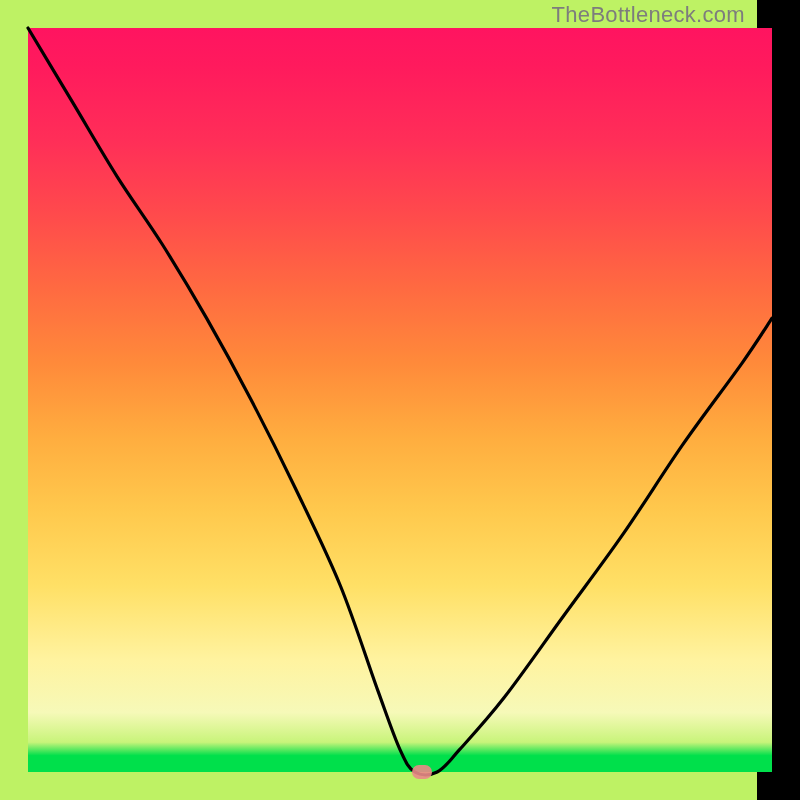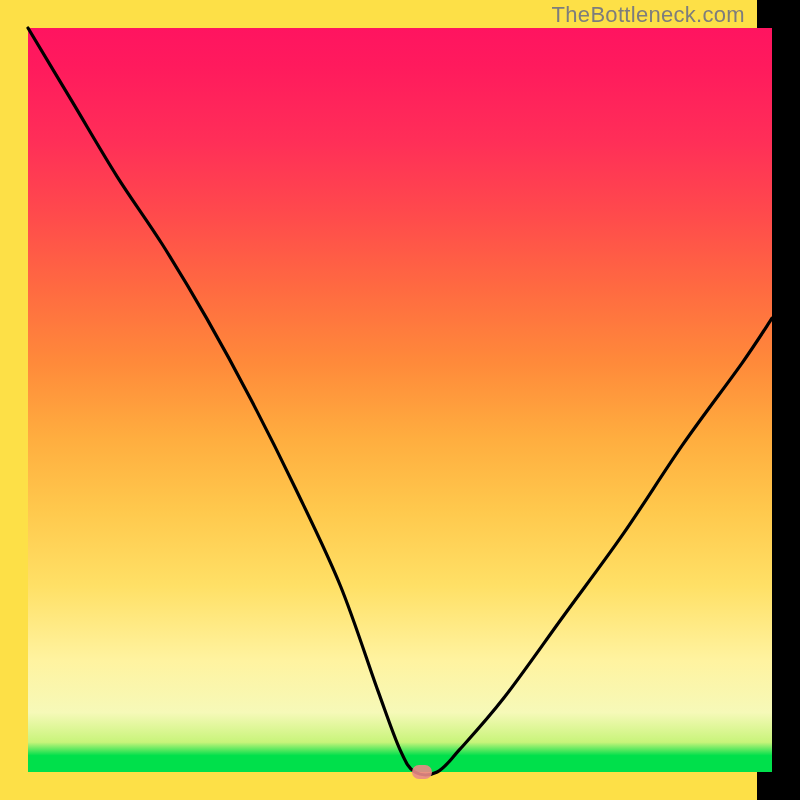"TheBottleneck.com" .frame { background: #fde047 -> #bef264 }
